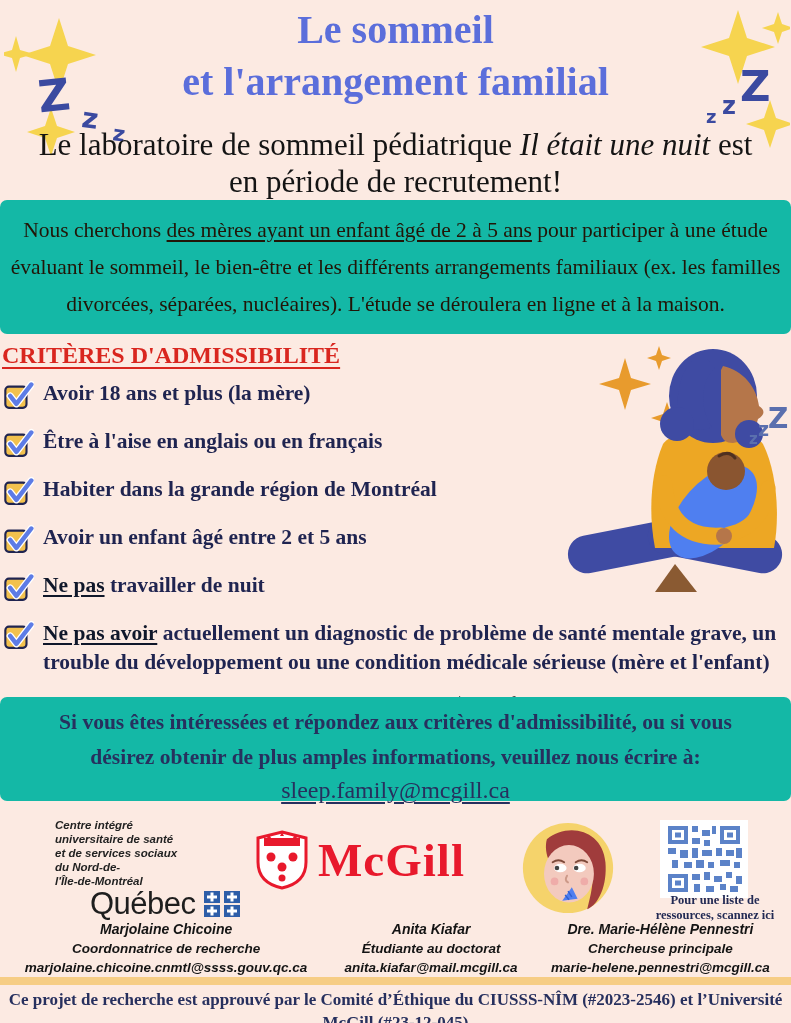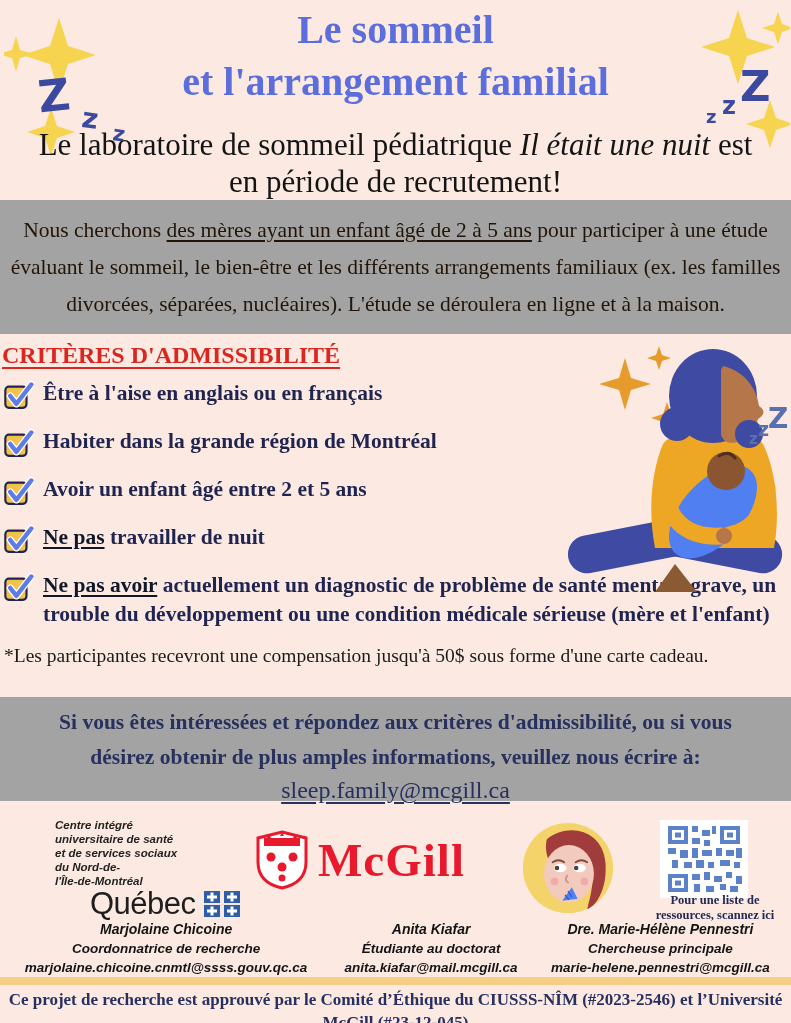"Nous cherchons des mères ayant" .band { background: #a3a3a3 -> #14b8a6; border-radius: none -> 7px }
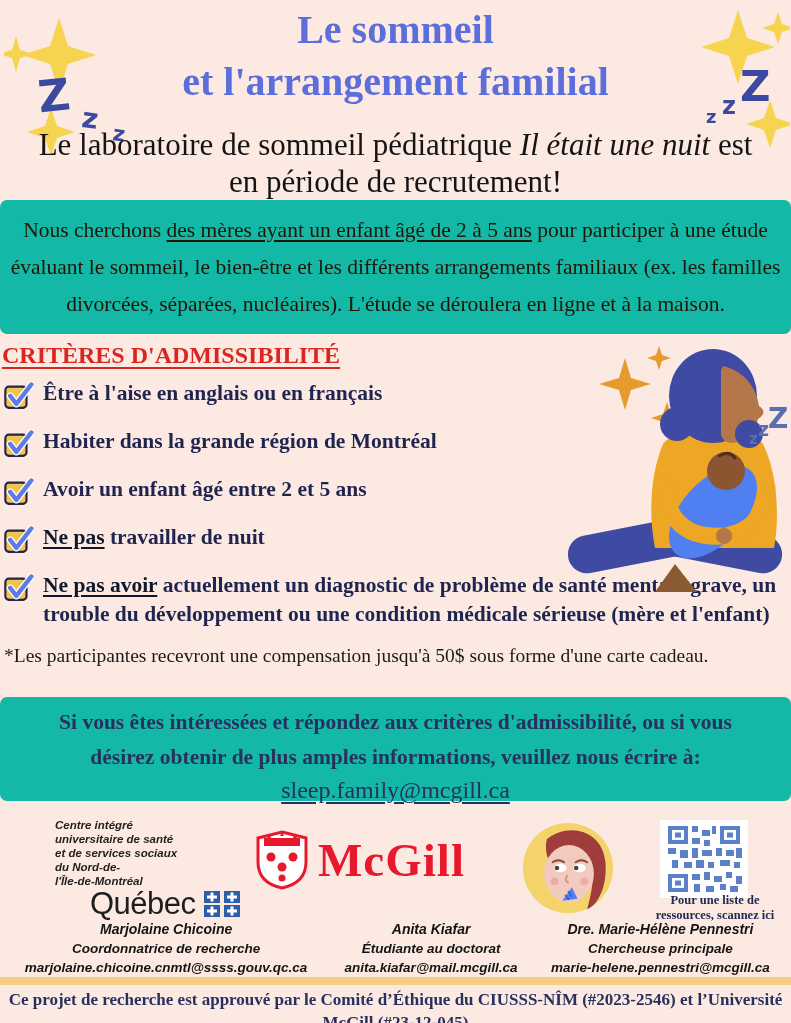"Avoir 18 ans et plus" div.check-item { html: none -> <div> <svg> <rect></rect> <path></path> <path></path> </svg> <div><span></span><span>Avoir 18 ans et plus (la mère)</span></div> </div> }
